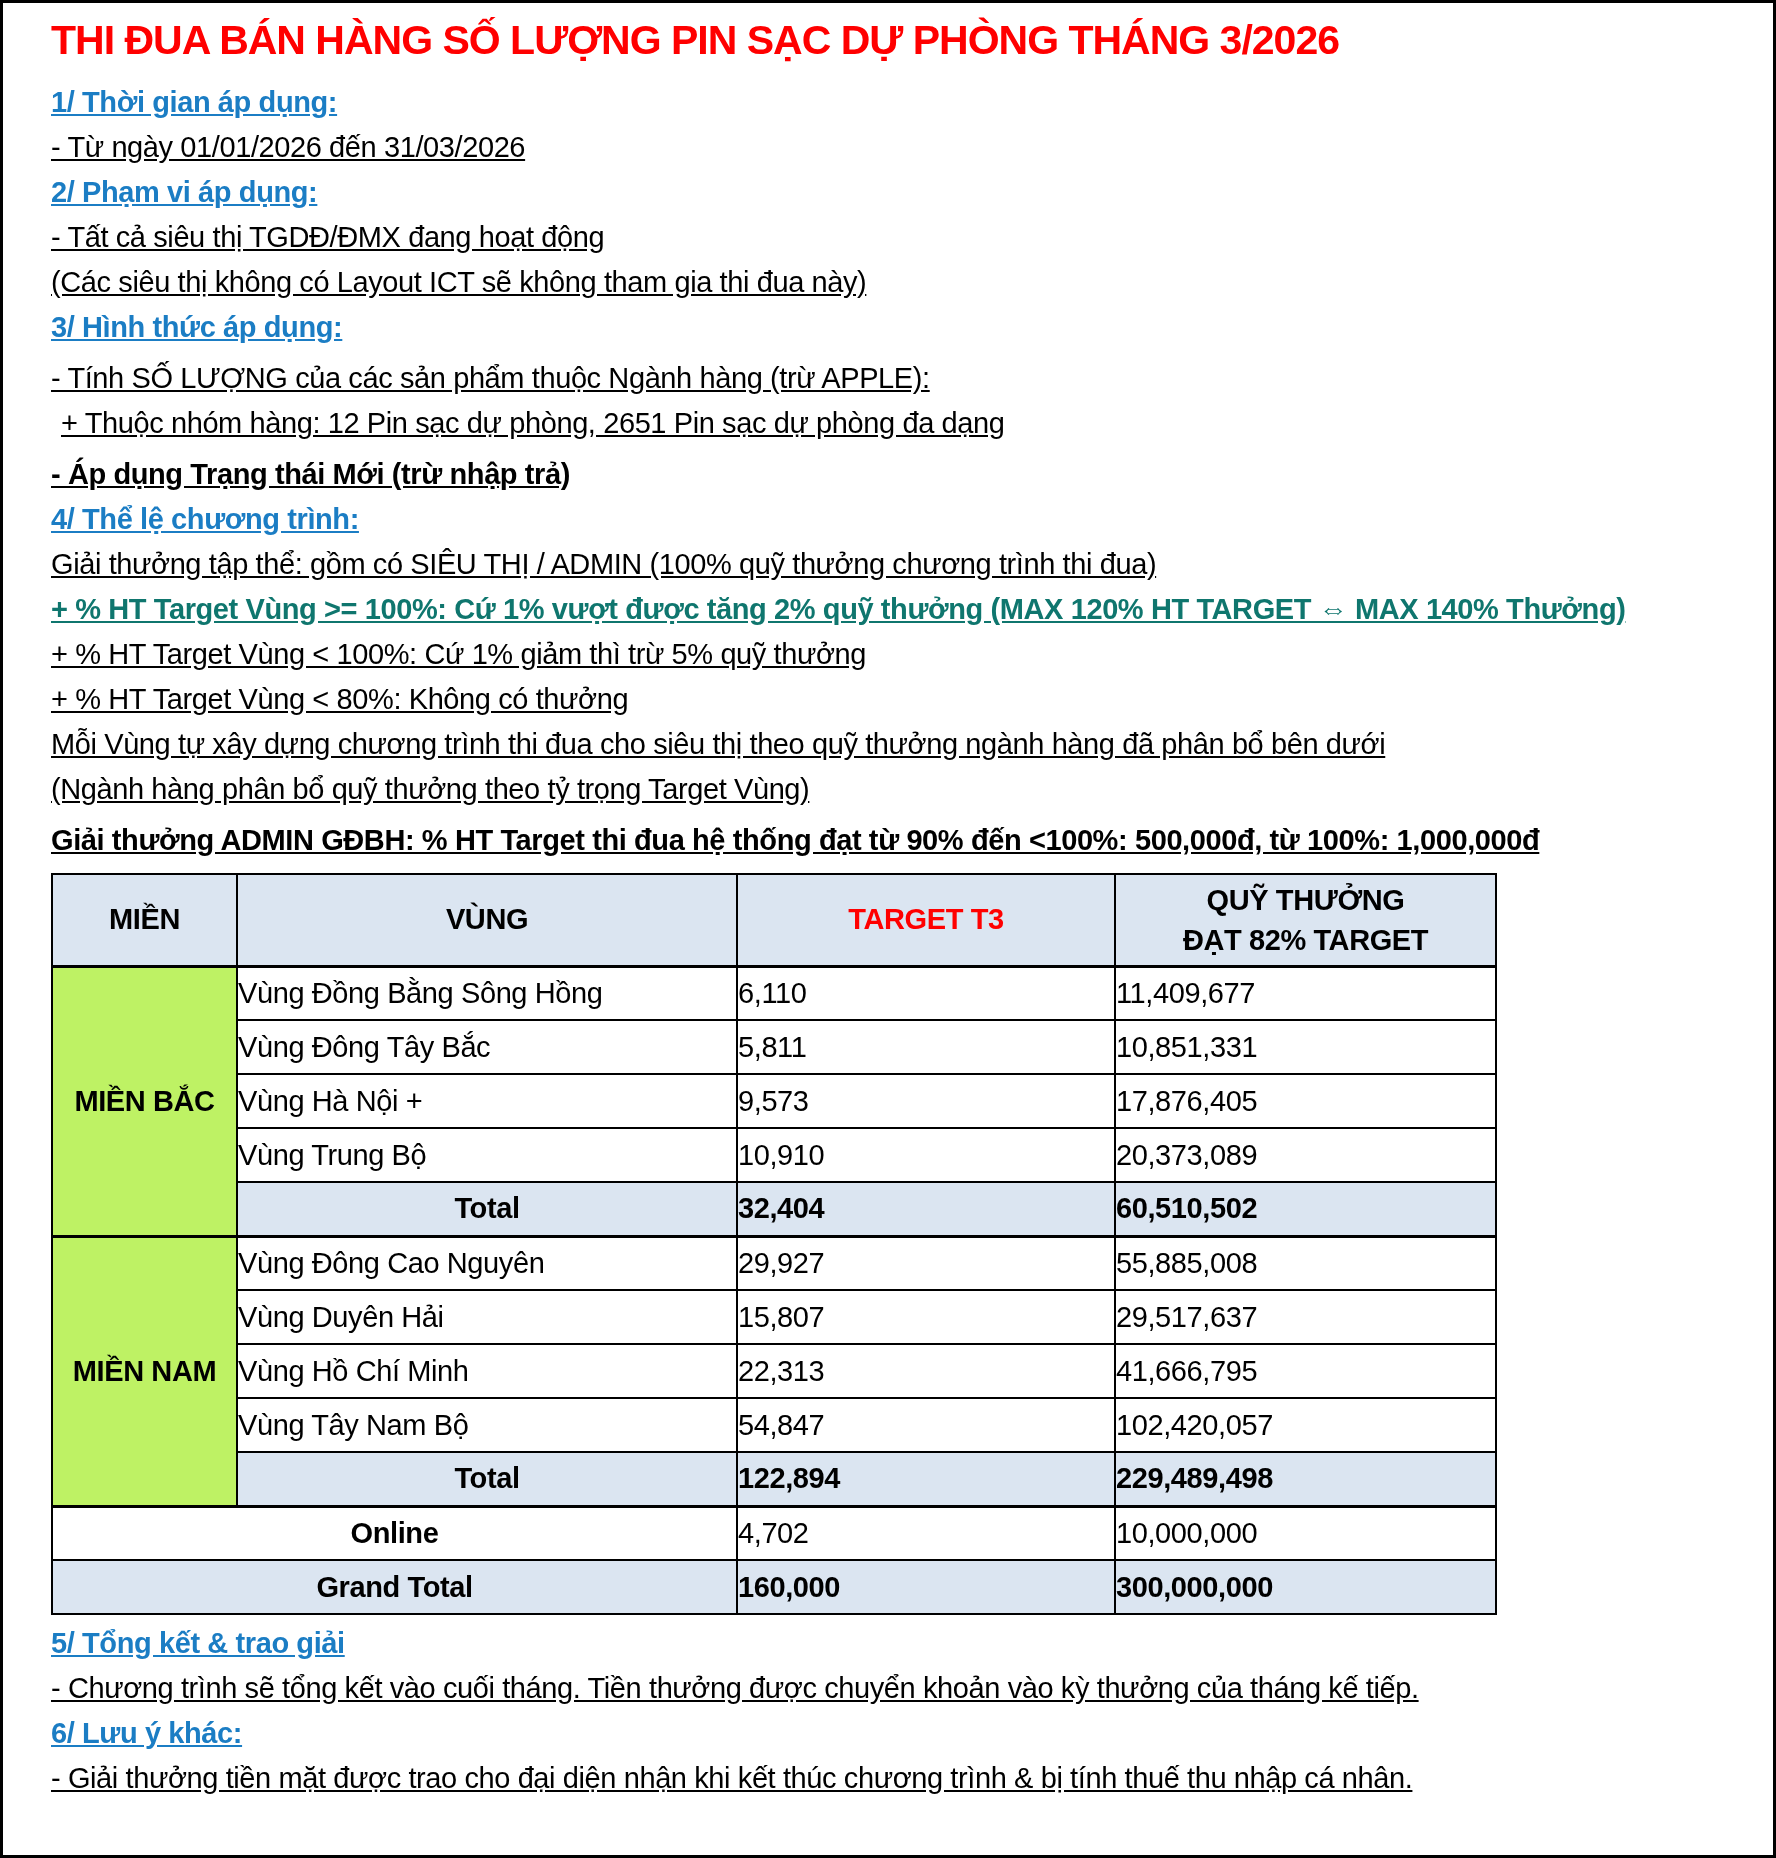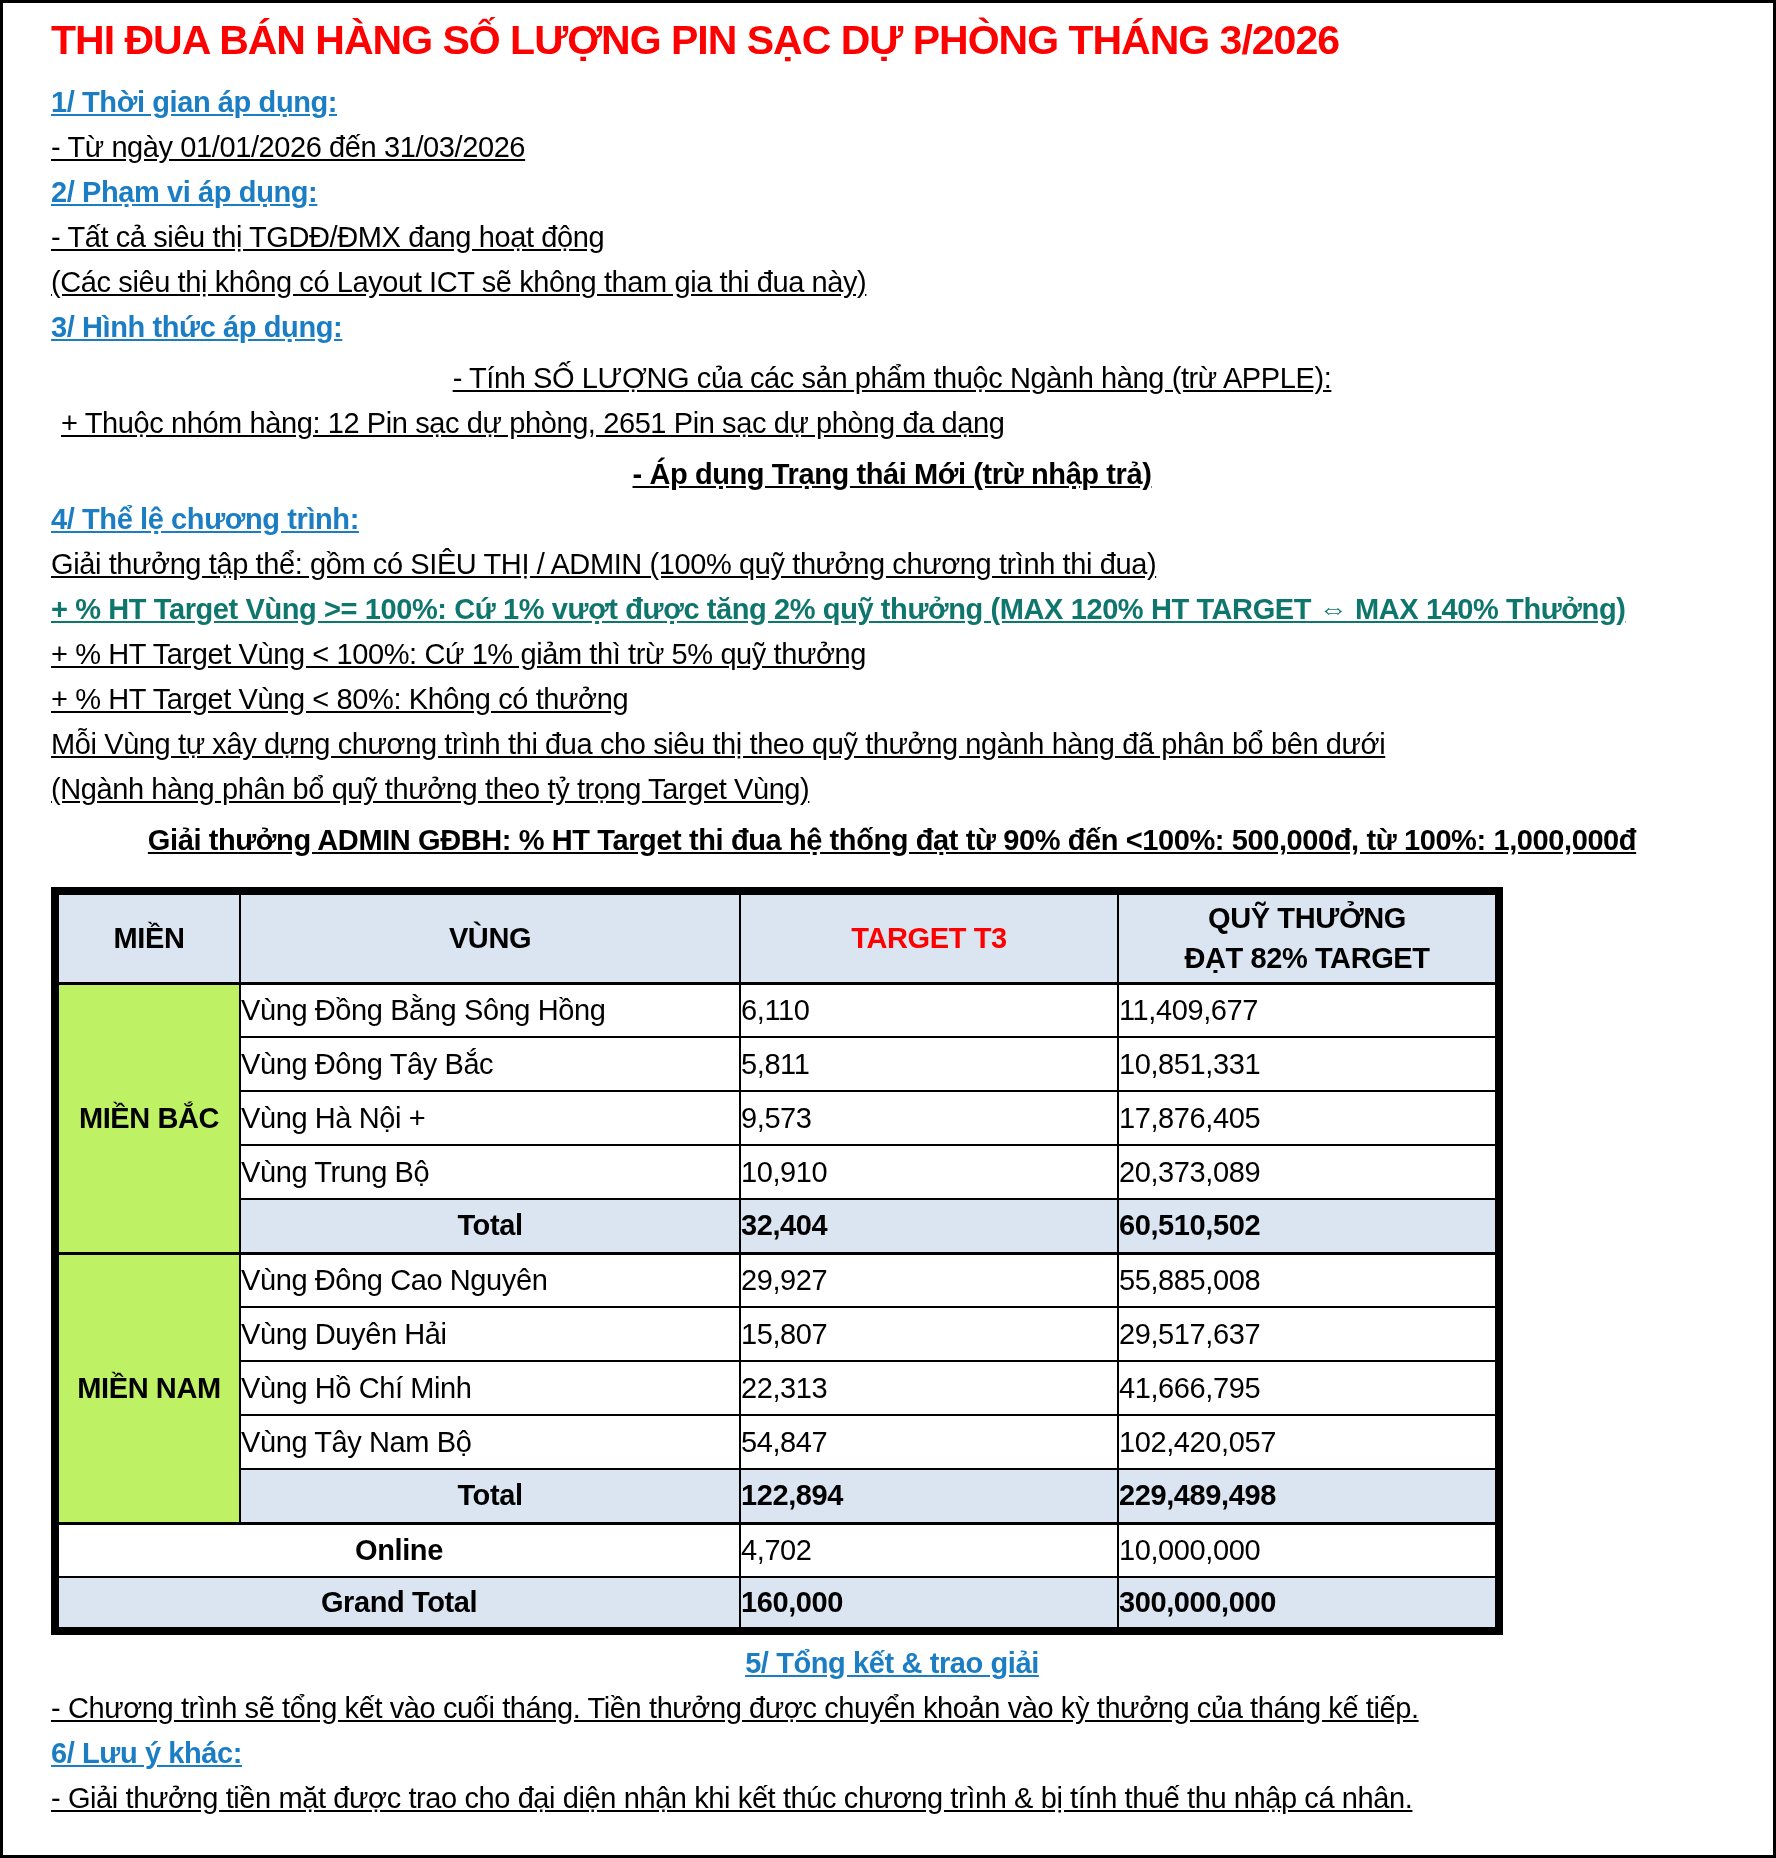"- Tính SỐ LƯỢNG của" .mt6 { text-align: center -> none }
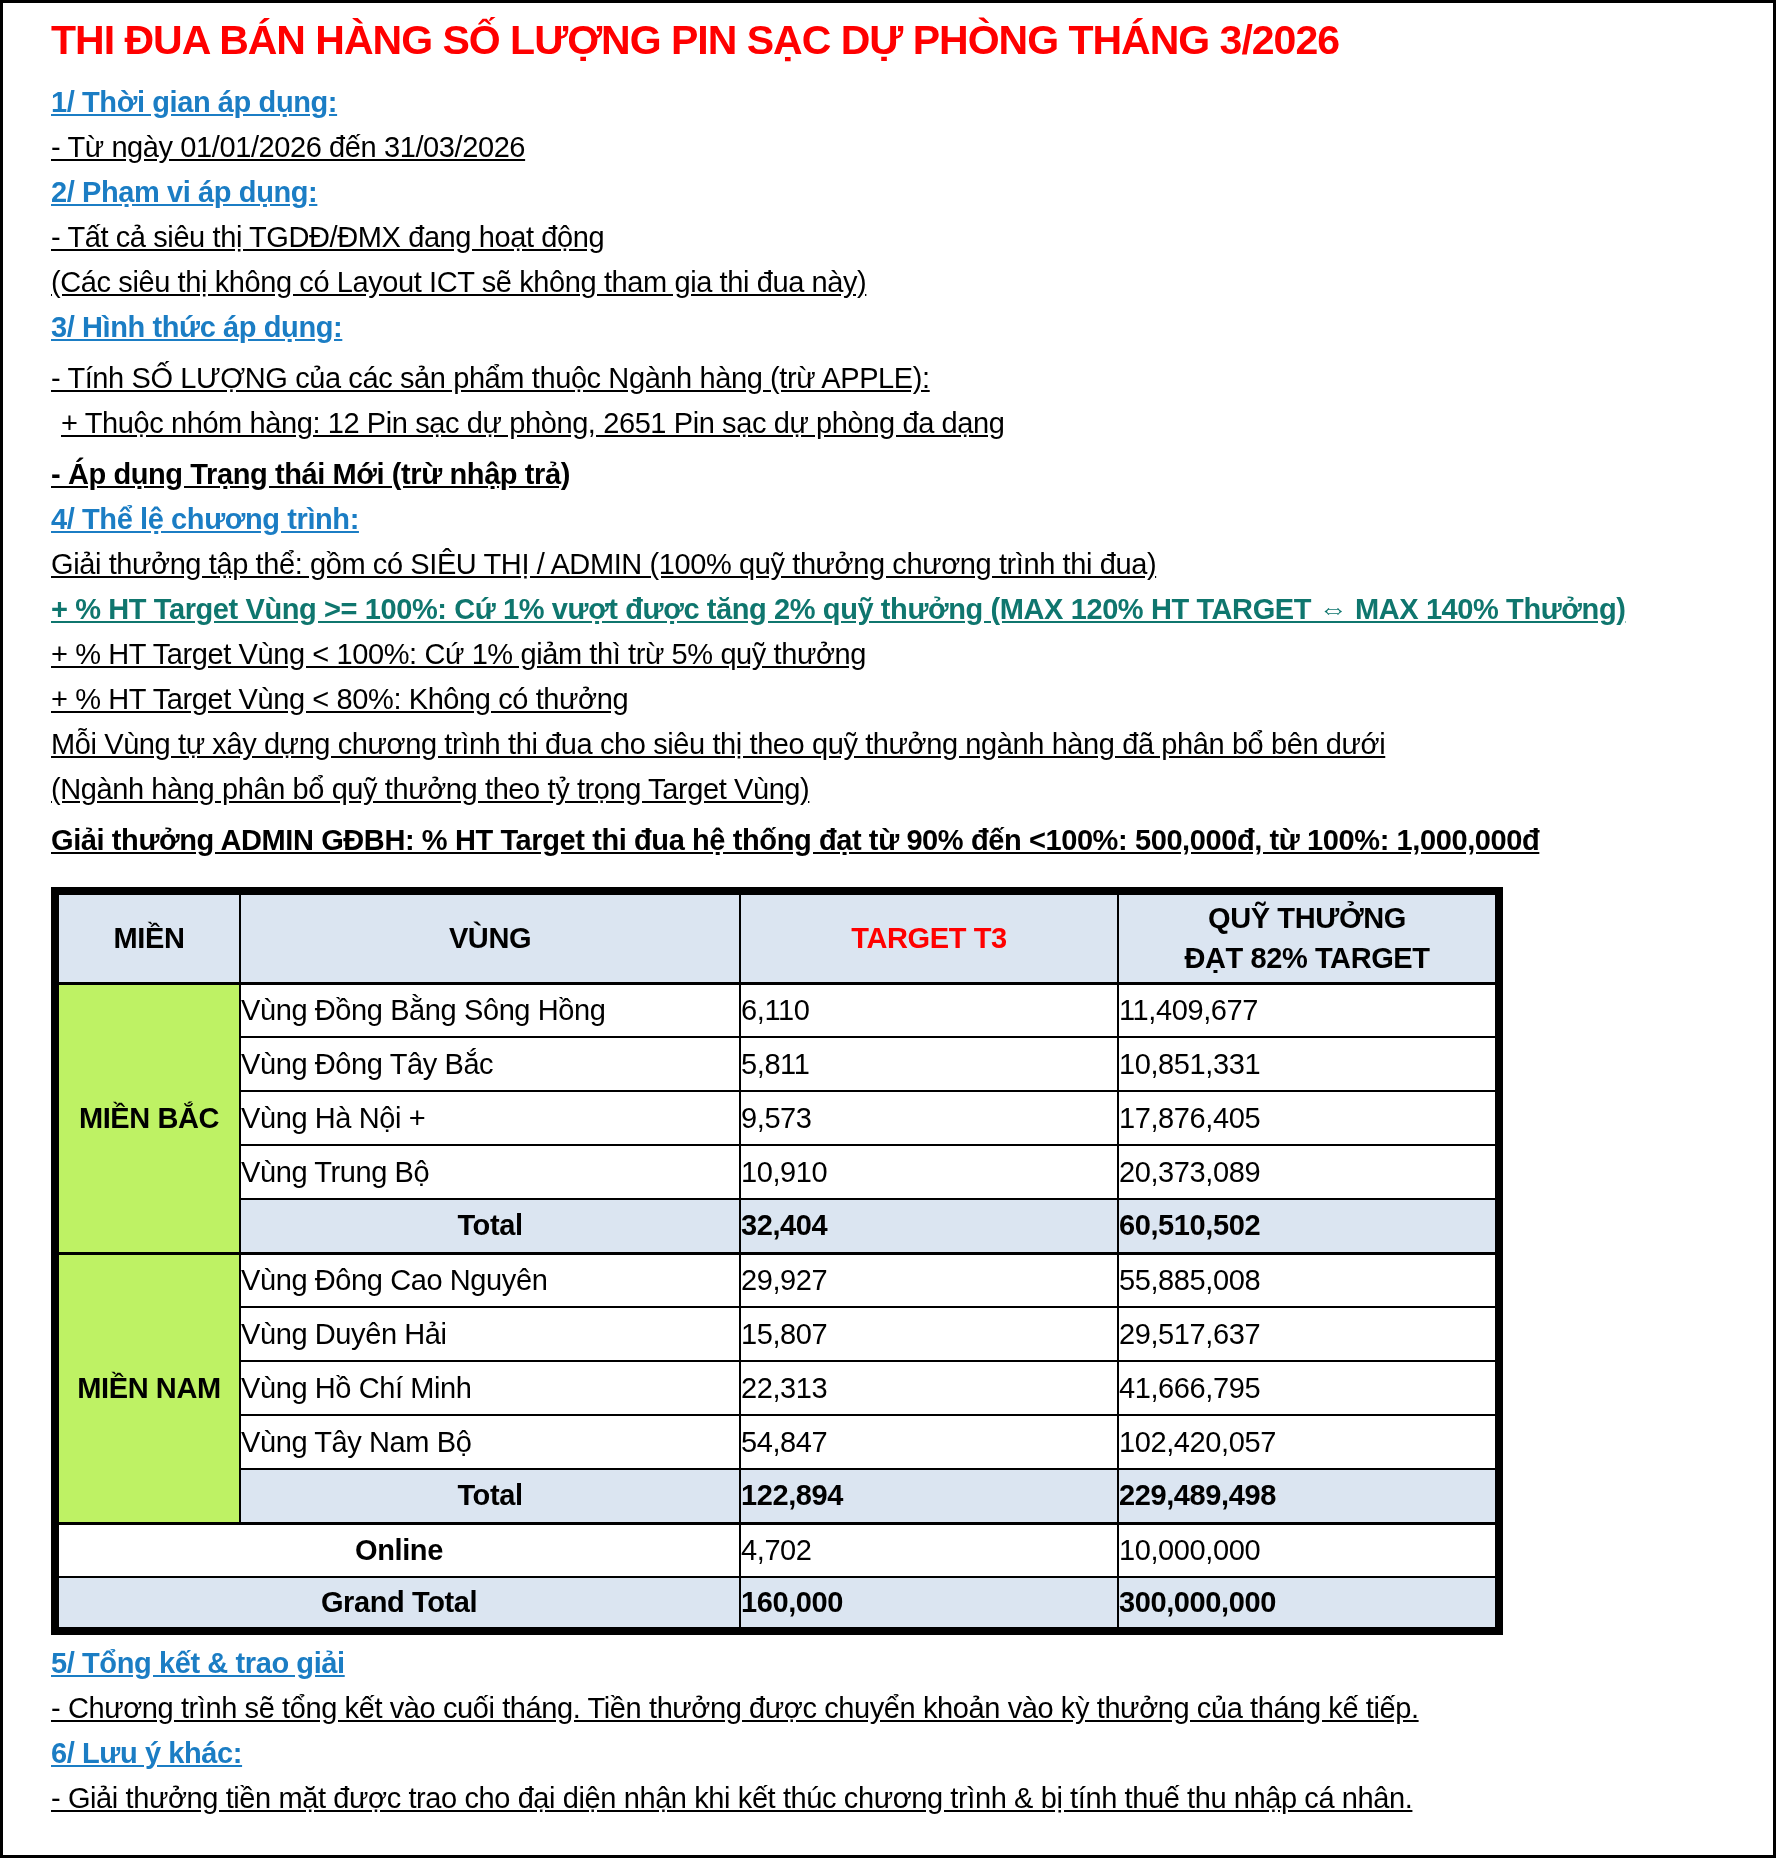"MIỀN" table.target-table { border: 8px solid #000000 -> 1px solid #000000; margin-top: 24px -> 10px }
